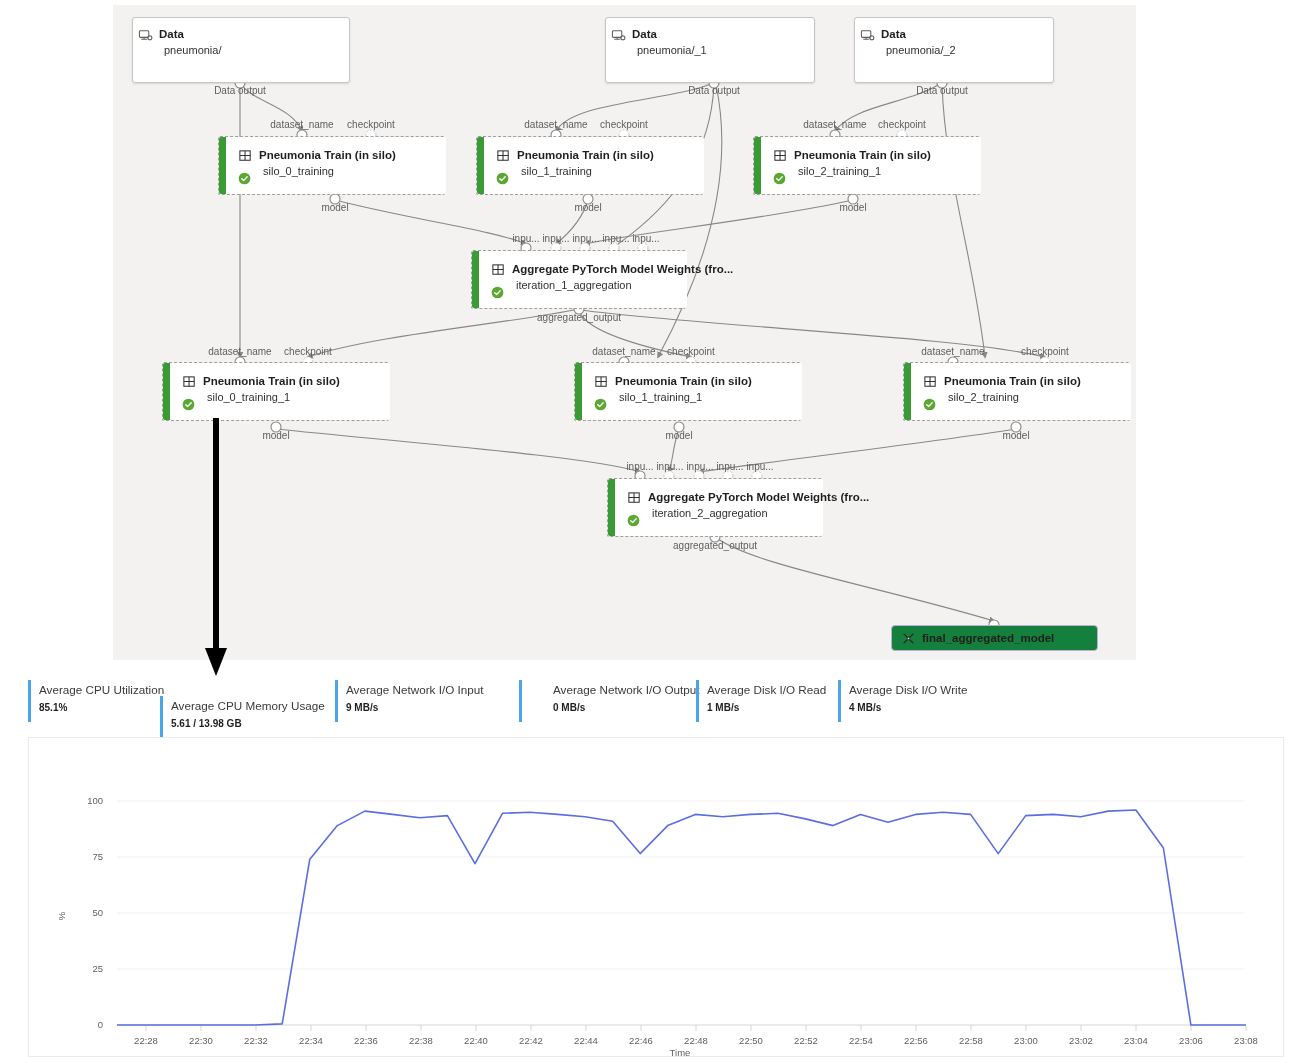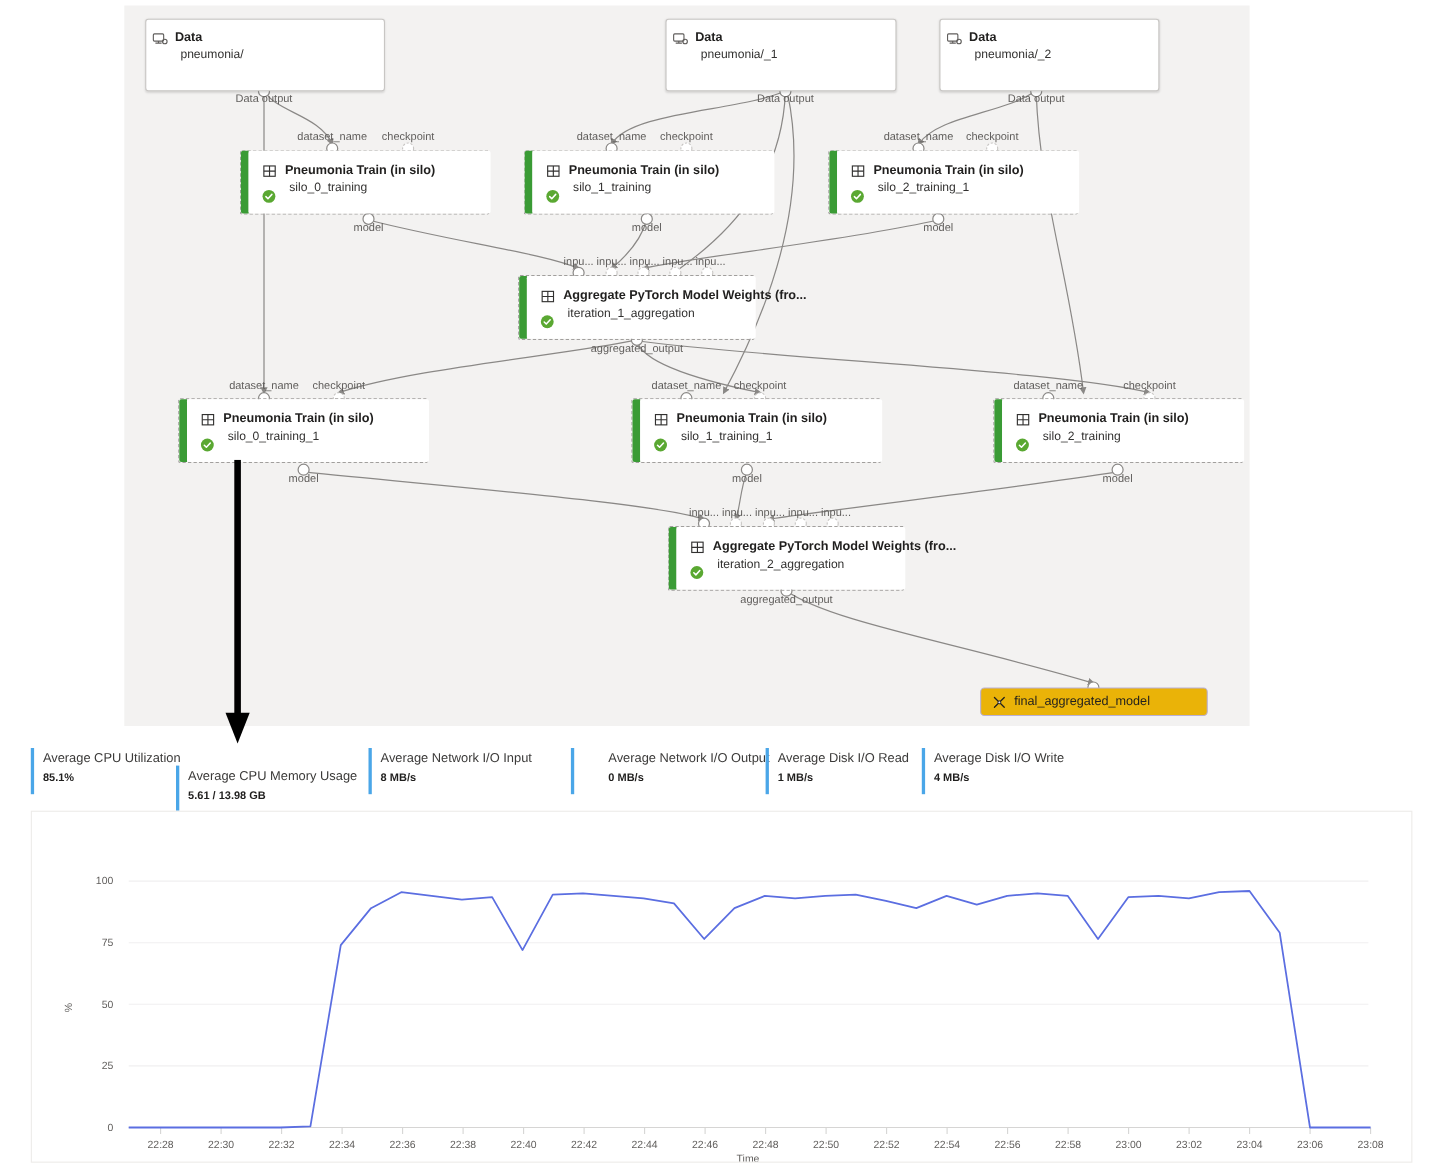"final_aggregated_model" .pill-node { background: #eab308 -> #15803d; font-weight: none -> bold }
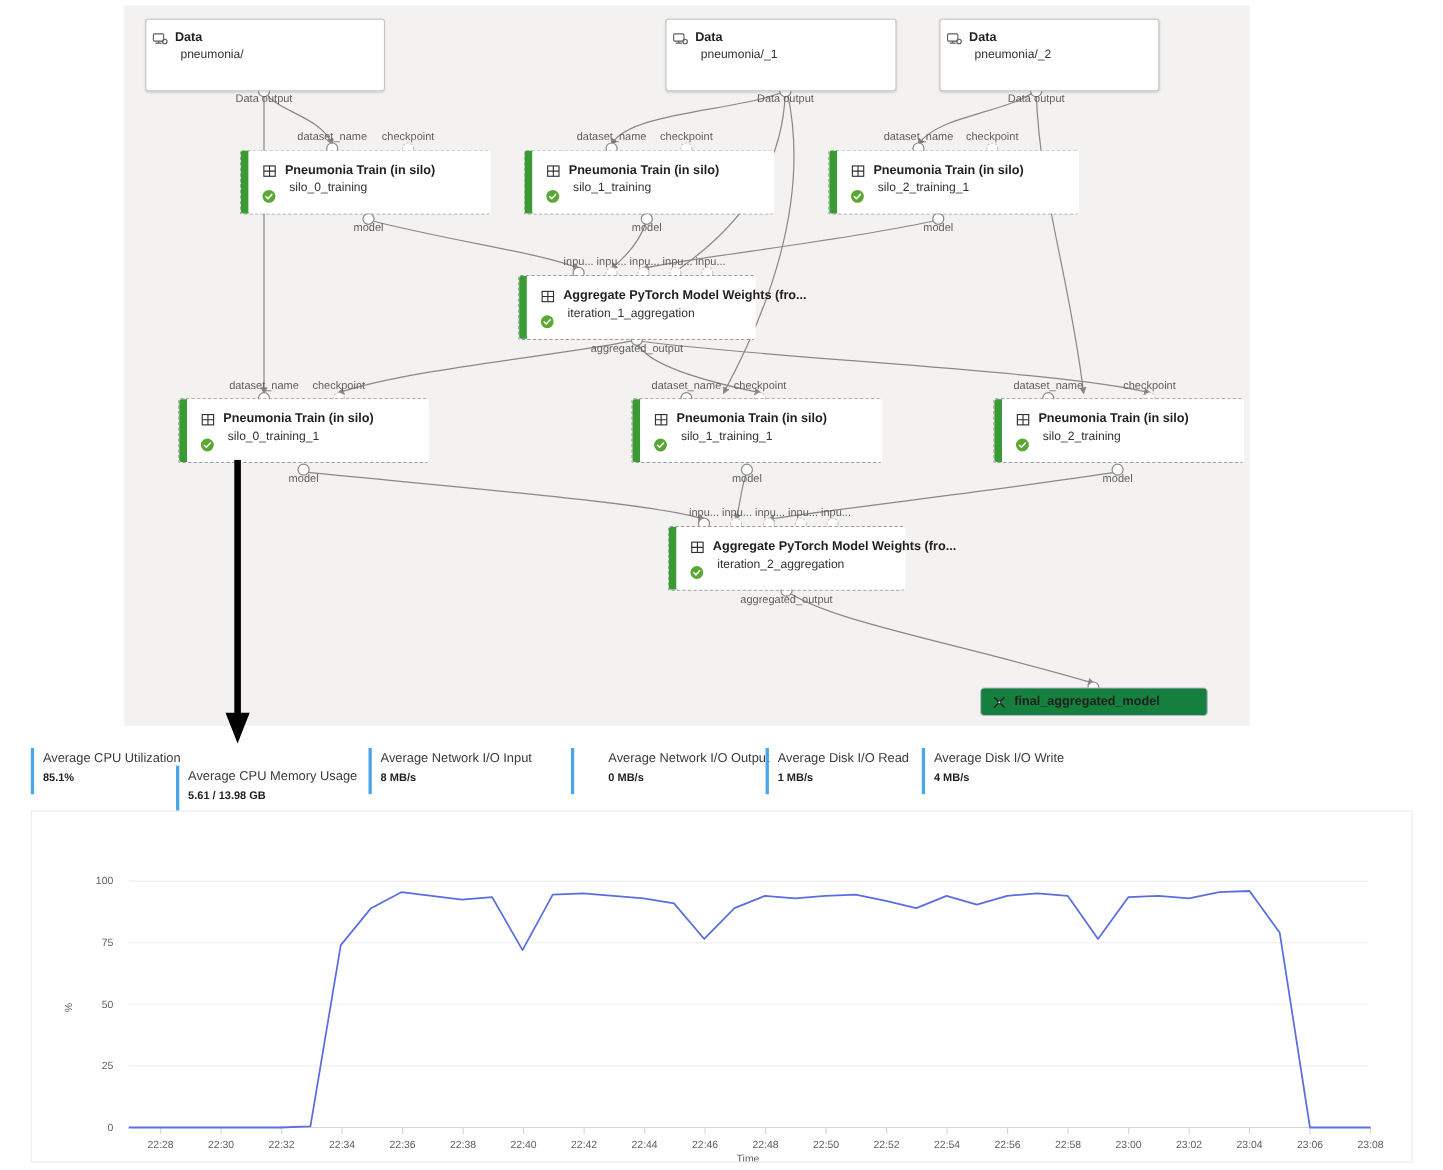"8 MB/s" div.stat-value { text: 8 -> 9 }
